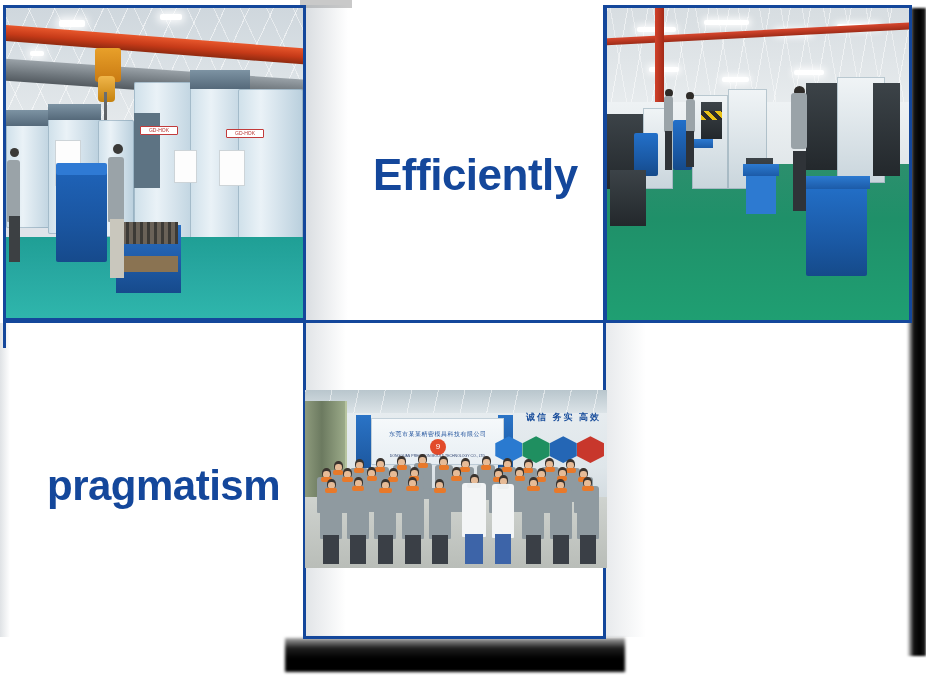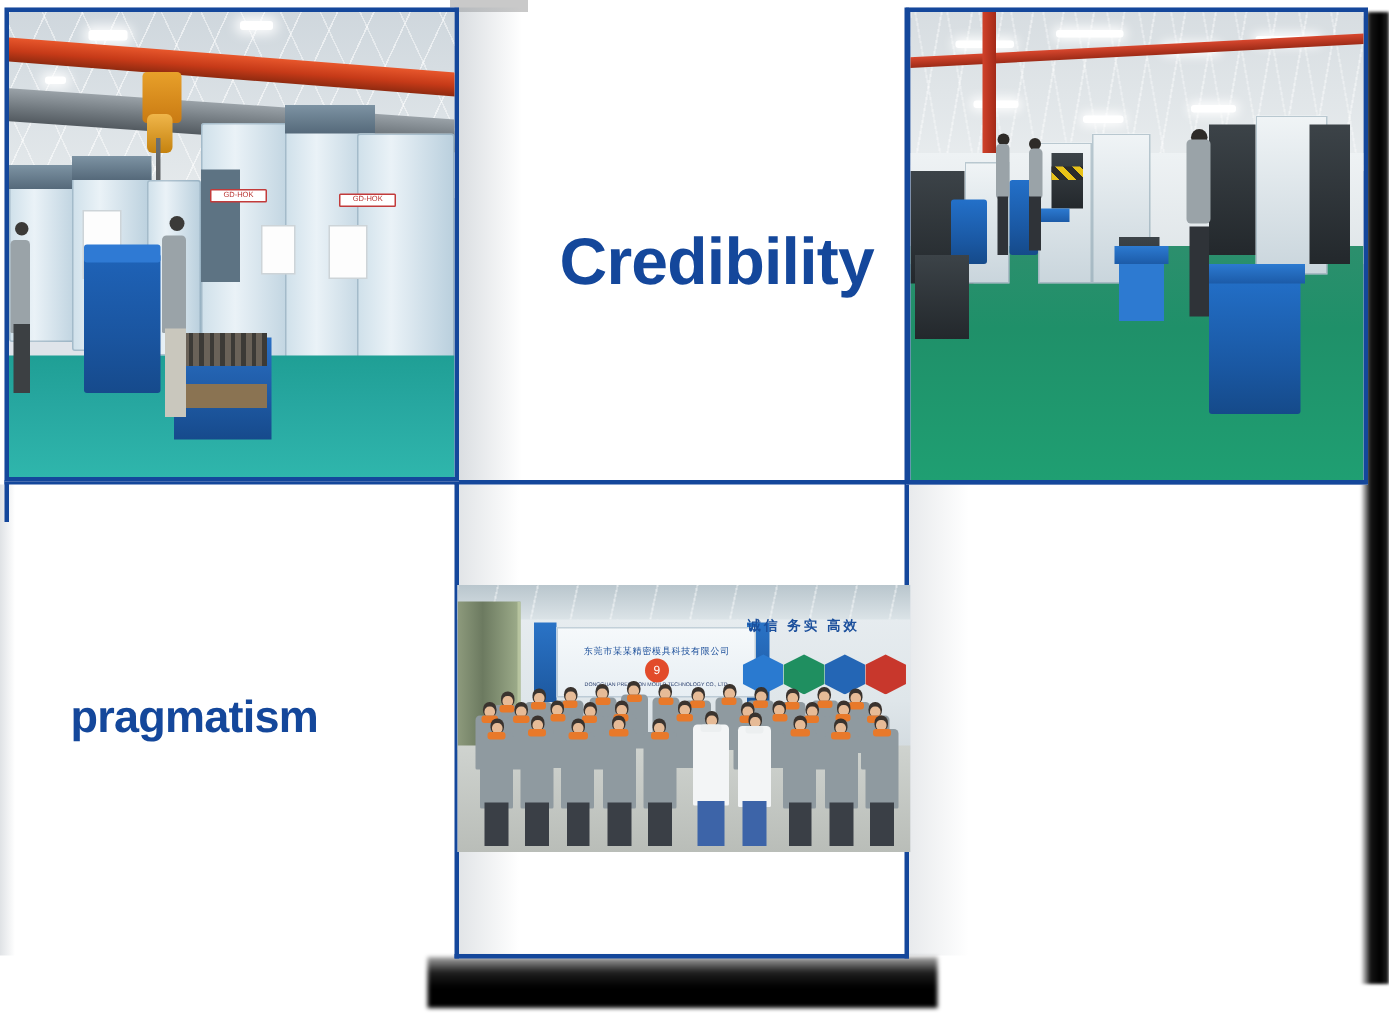"Credibility" div.word { text: Credibility -> Efficiently }
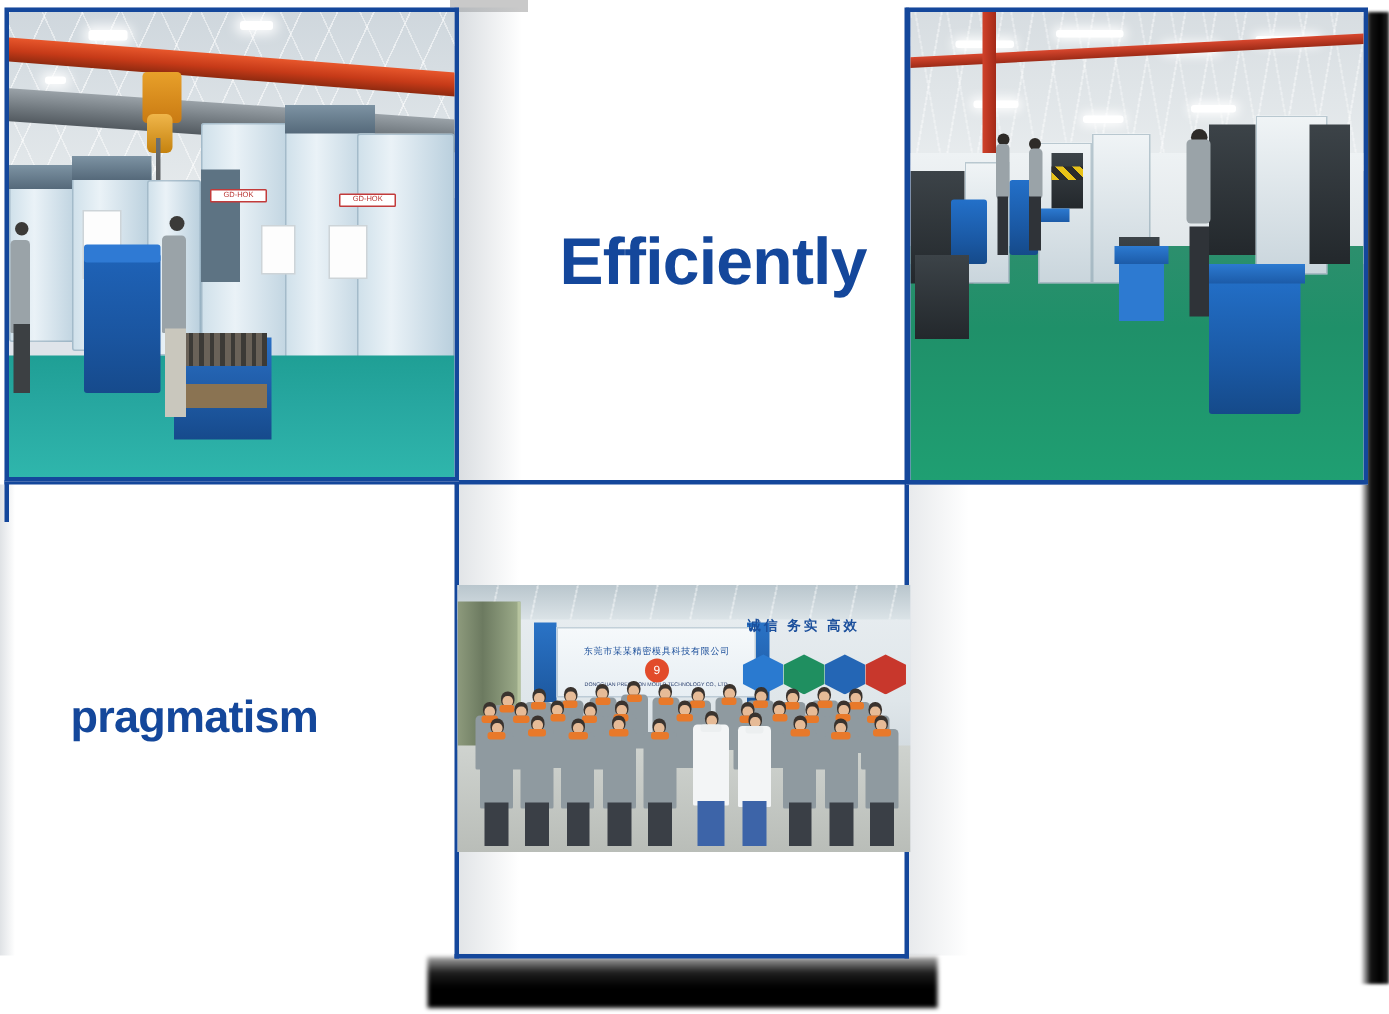"诚信 务实 高效" #photo-team .slogan { text-align: left -> right }
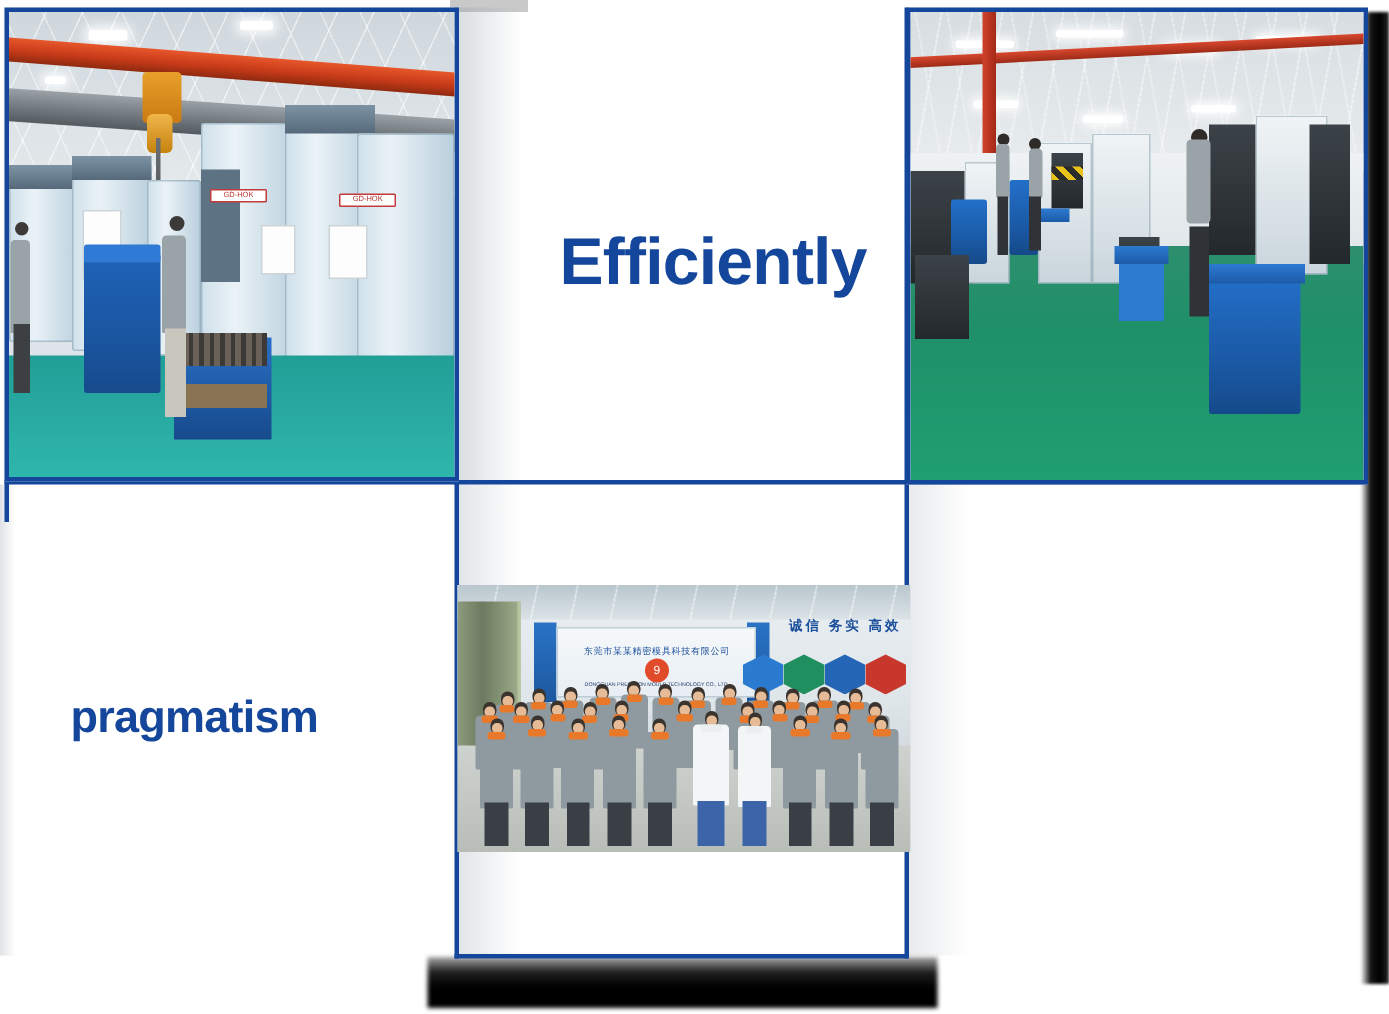"pragmatism" #word-pragmatism { font-size: 30px -> 42px }
